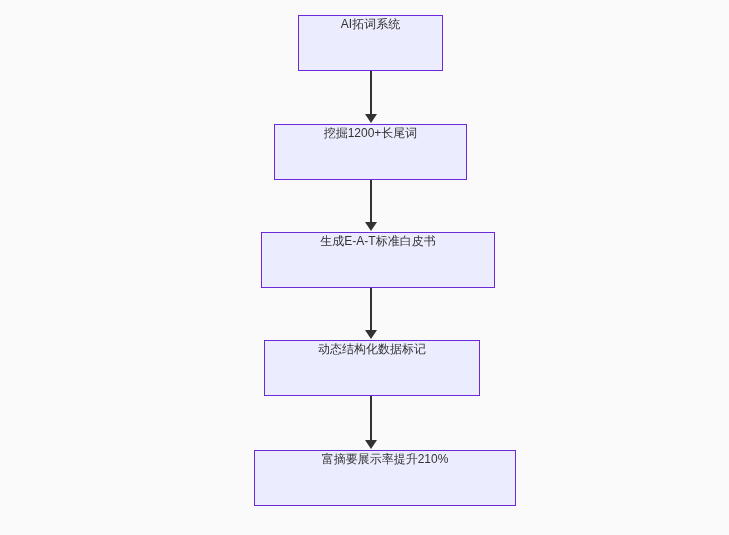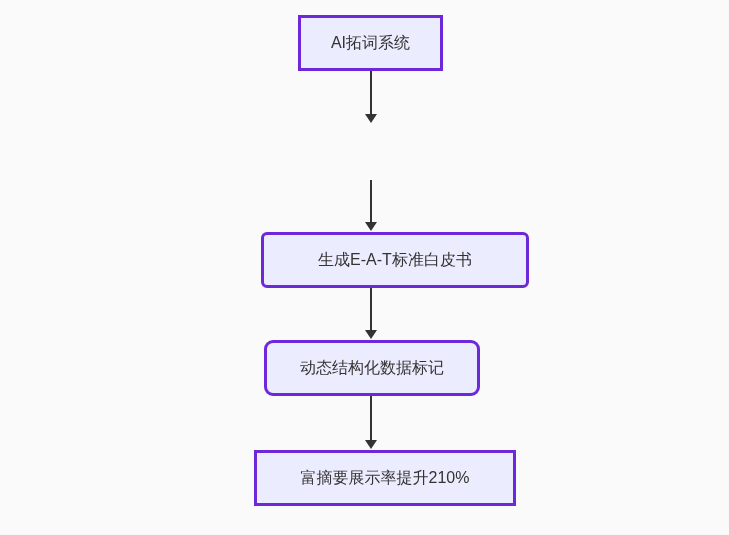"AI拓词系统" .node { align-items: center -> none; border: 3px solid #6d28d9 -> 1px solid #6d28d9; font-size: 16px -> 12px }
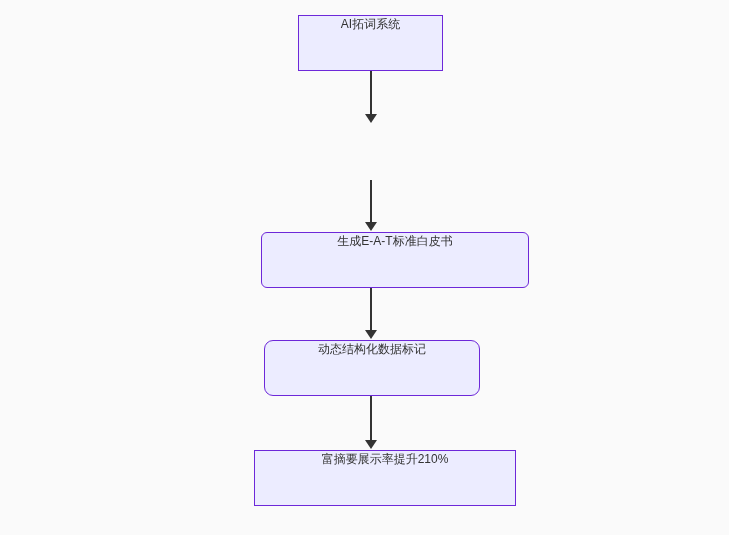"挖掘1200+长尾词" div.node { html: none -> <div> <span>挖掘1200+长尾词</span> </div> }
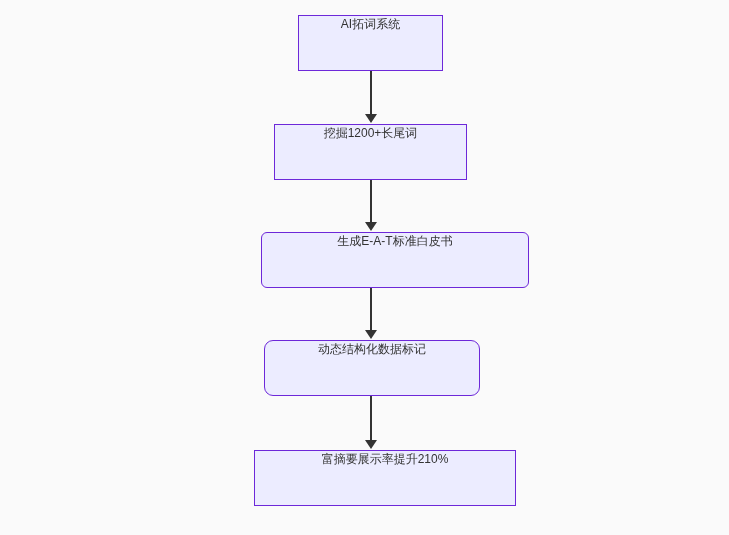"生成E-A-T标准白皮书" .node-3 { border-radius: 6px -> none; width: 268px -> 234px }
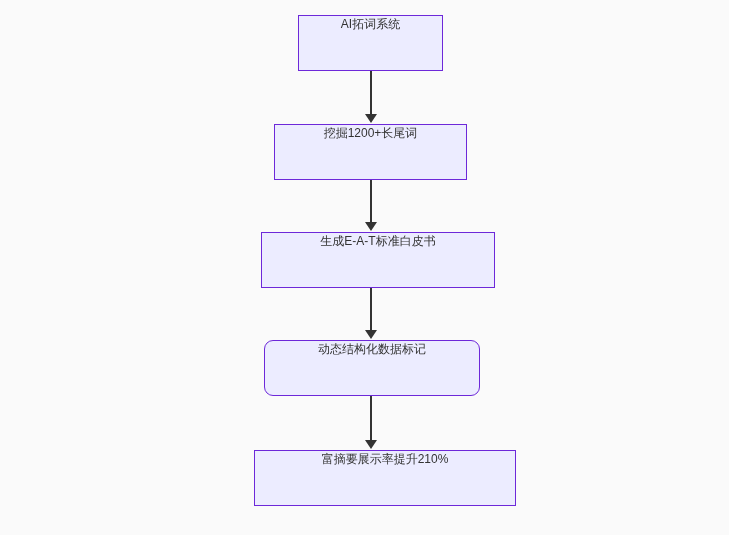"动态结构化数据标记" .node-4 { border-radius: 9px -> none }
